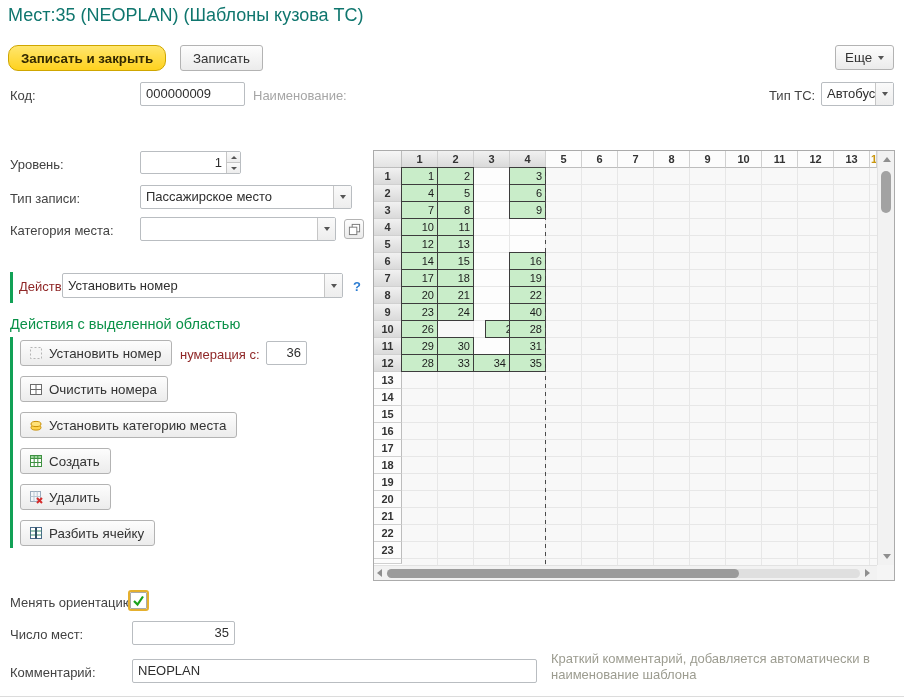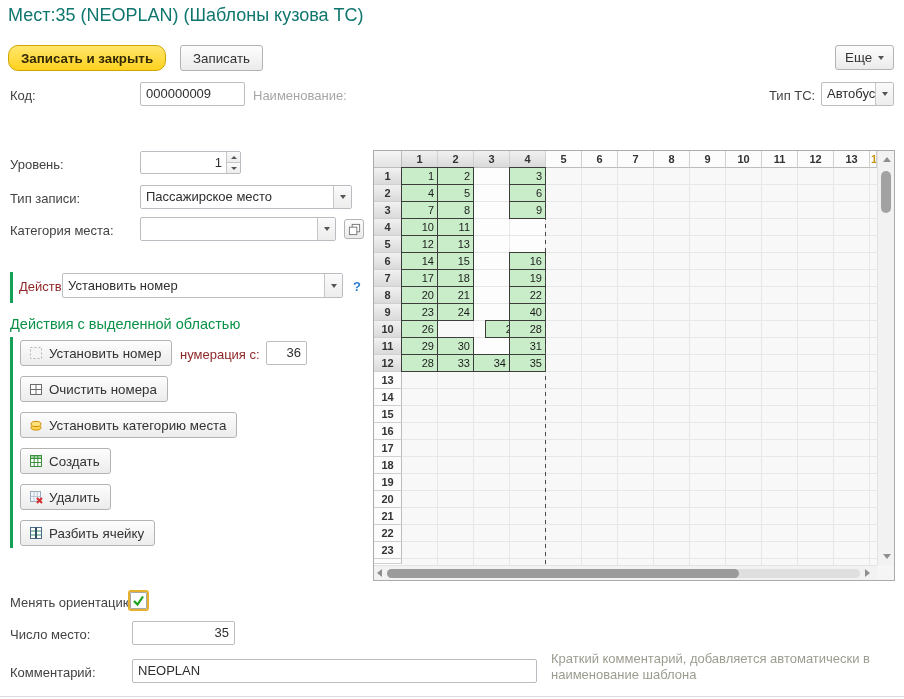"Число место:" div.lab { text: место -> мест }
